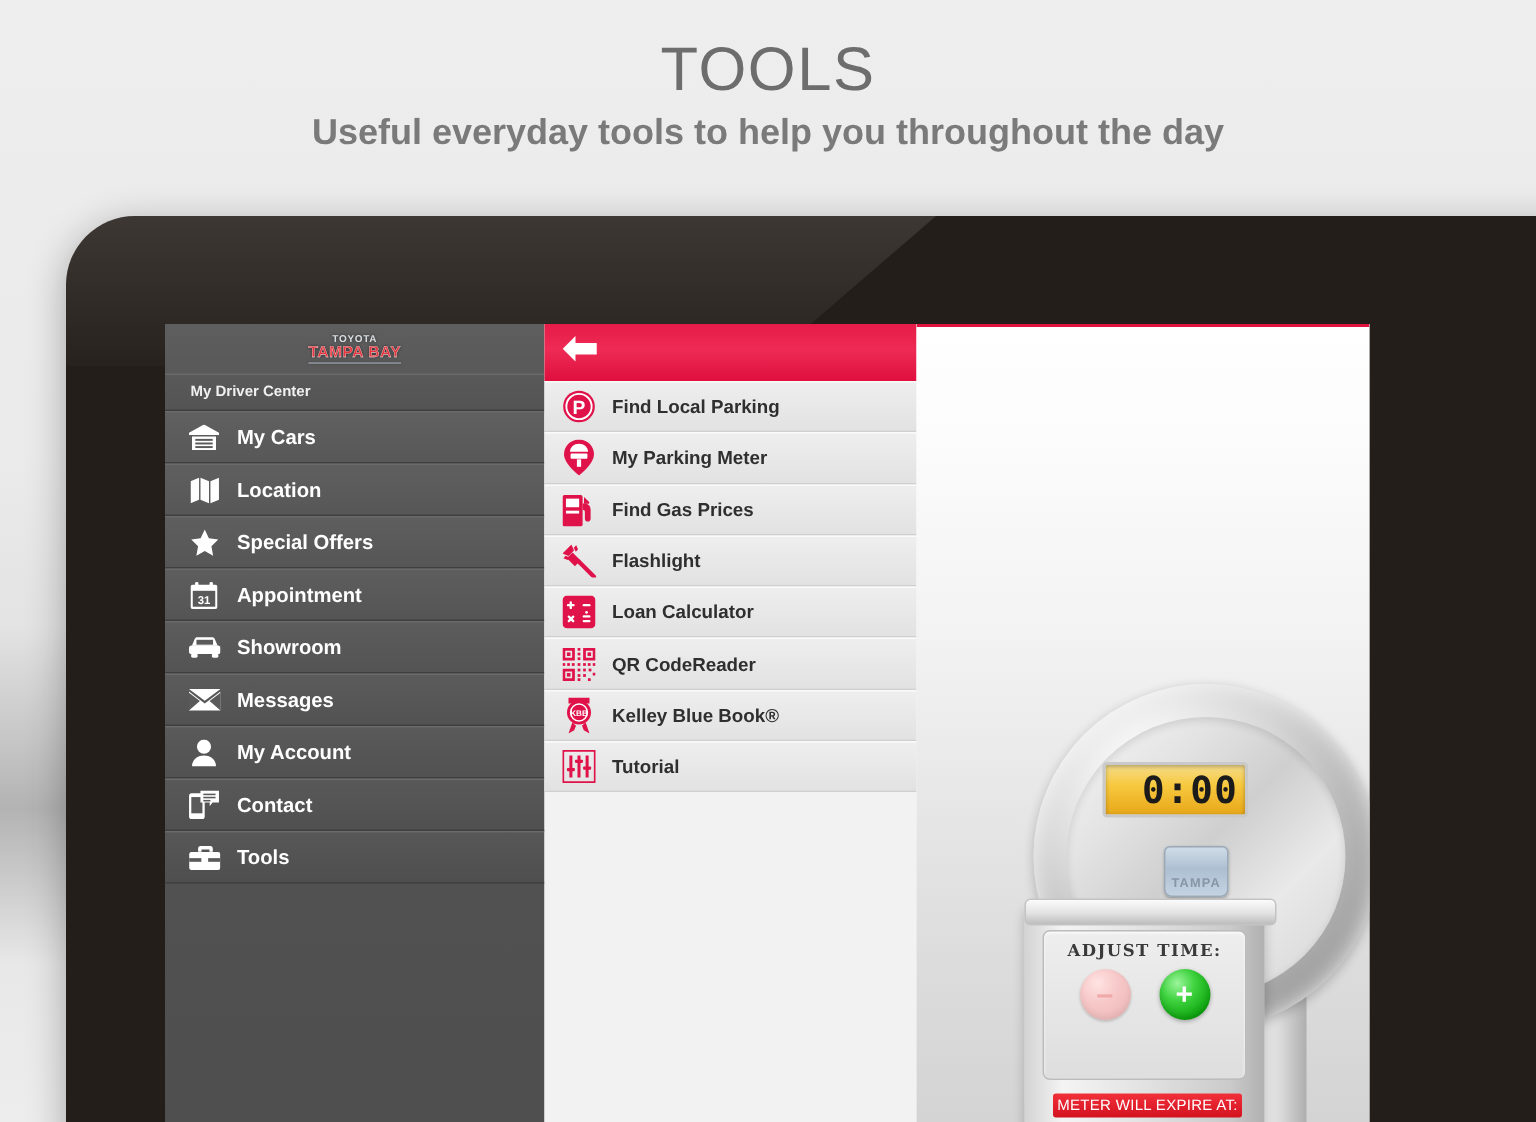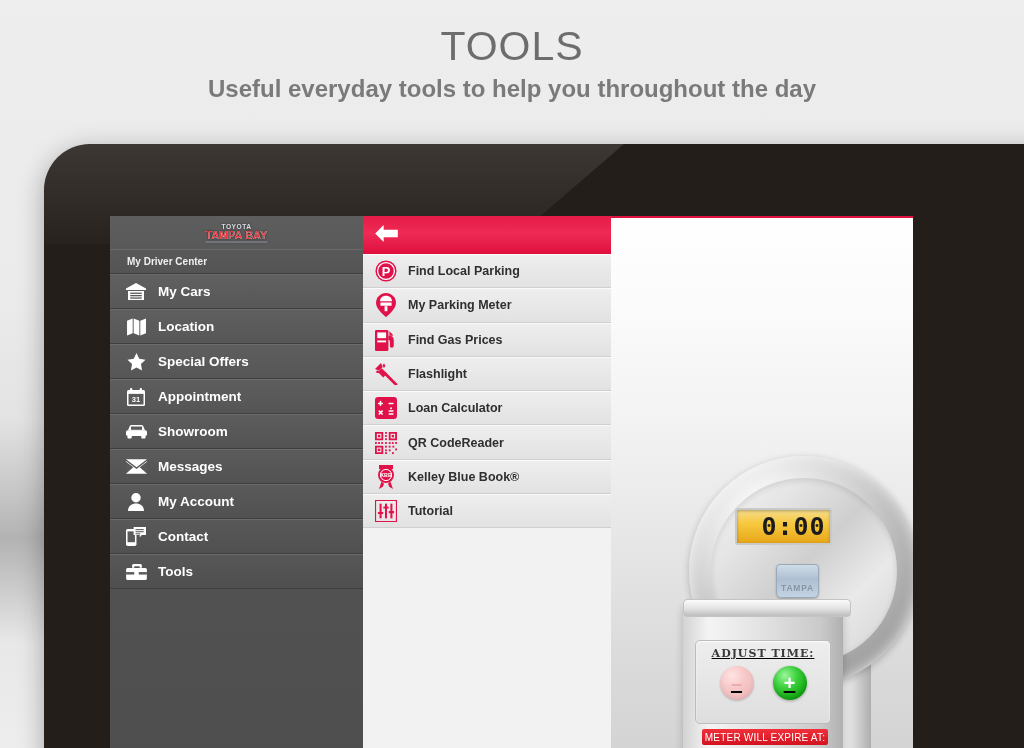"ADJUST TIME:" .adjust-panel { height: 84px -> 100px; text-decoration: underline -> none; top: 184px -> 164px }
